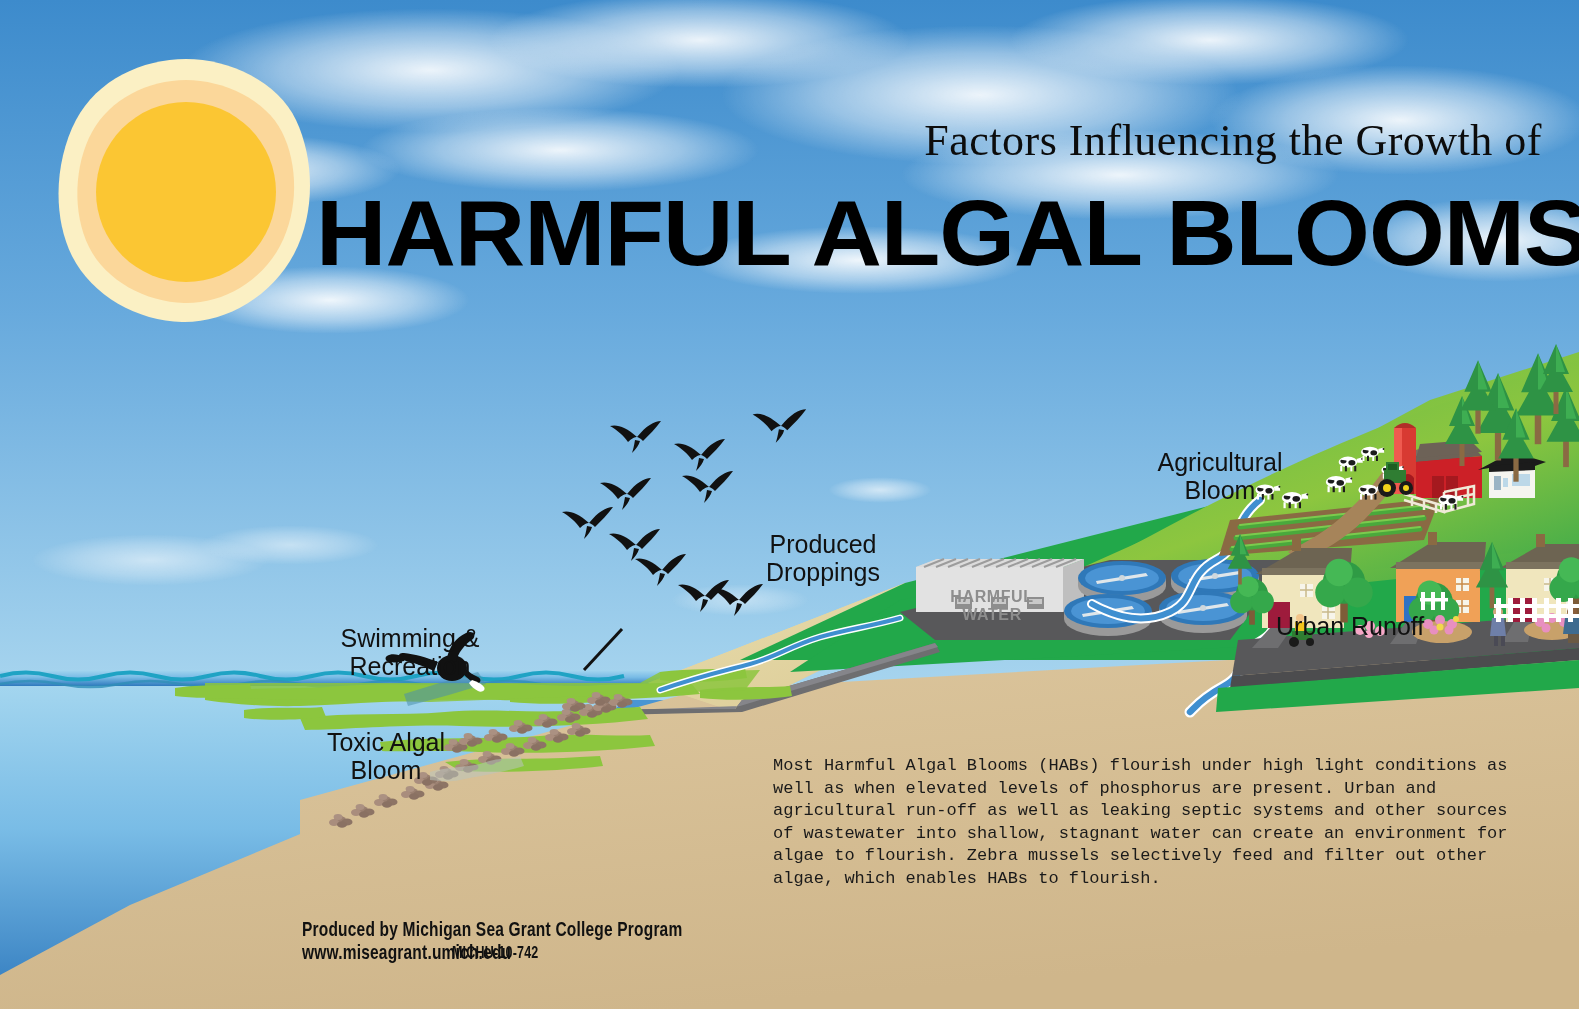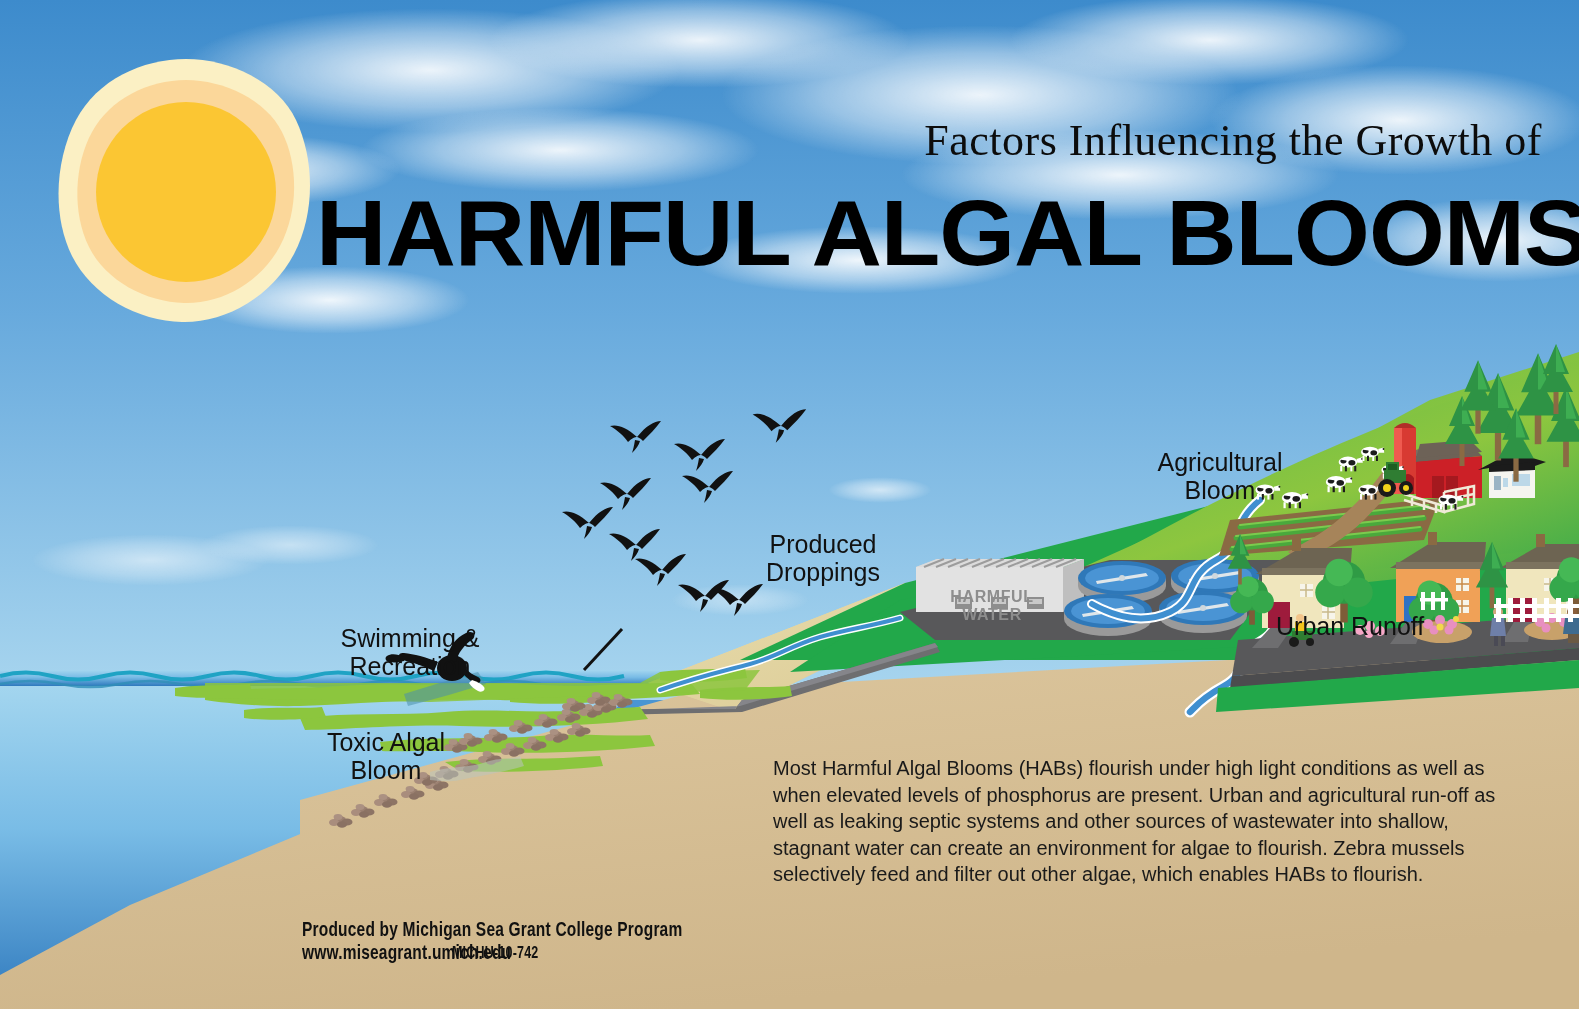"Most Harmful Algal Blooms (HABs)" #body-text { font-family: Liberation Sans, sans-serif -> Liberation Mono, monospace; font-size: 20px -> 17px }
